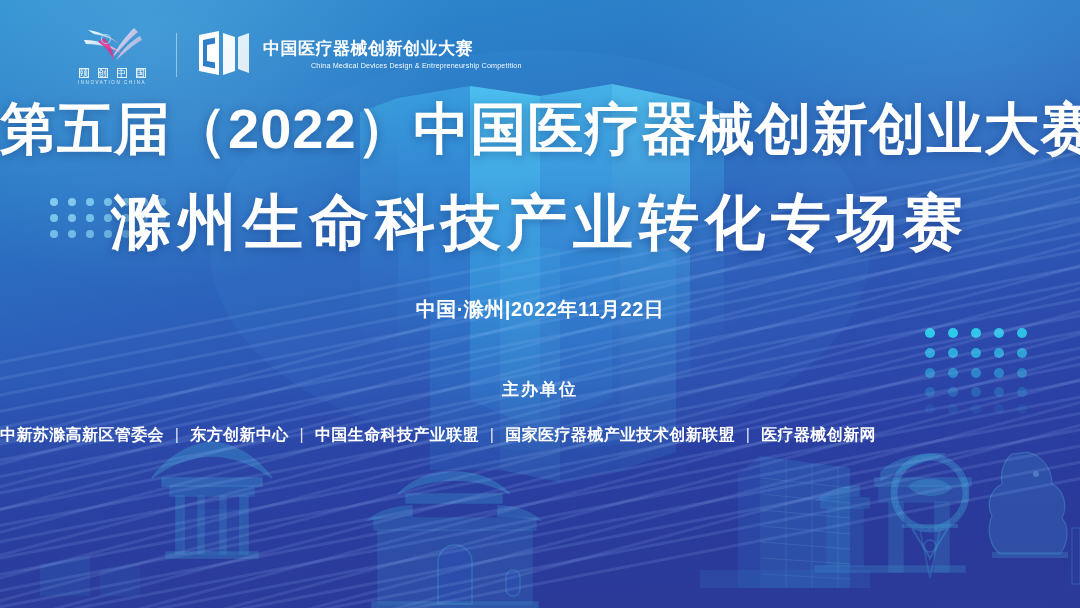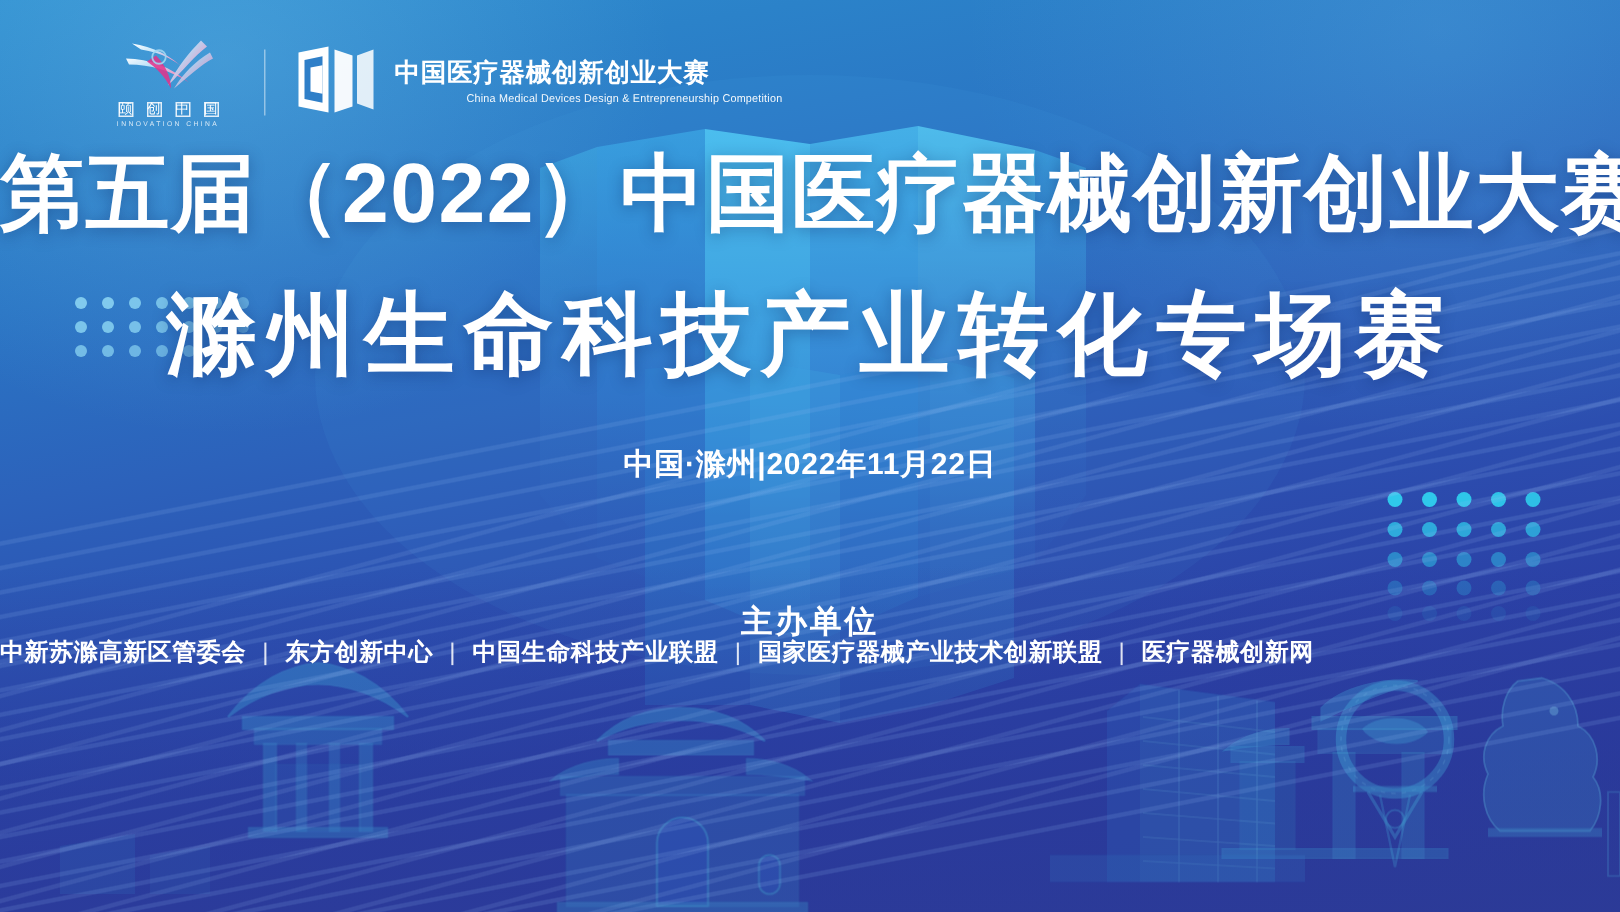"主办单位" .host-title { font-size: 21px -> 17px; top: 400px -> 378px }
